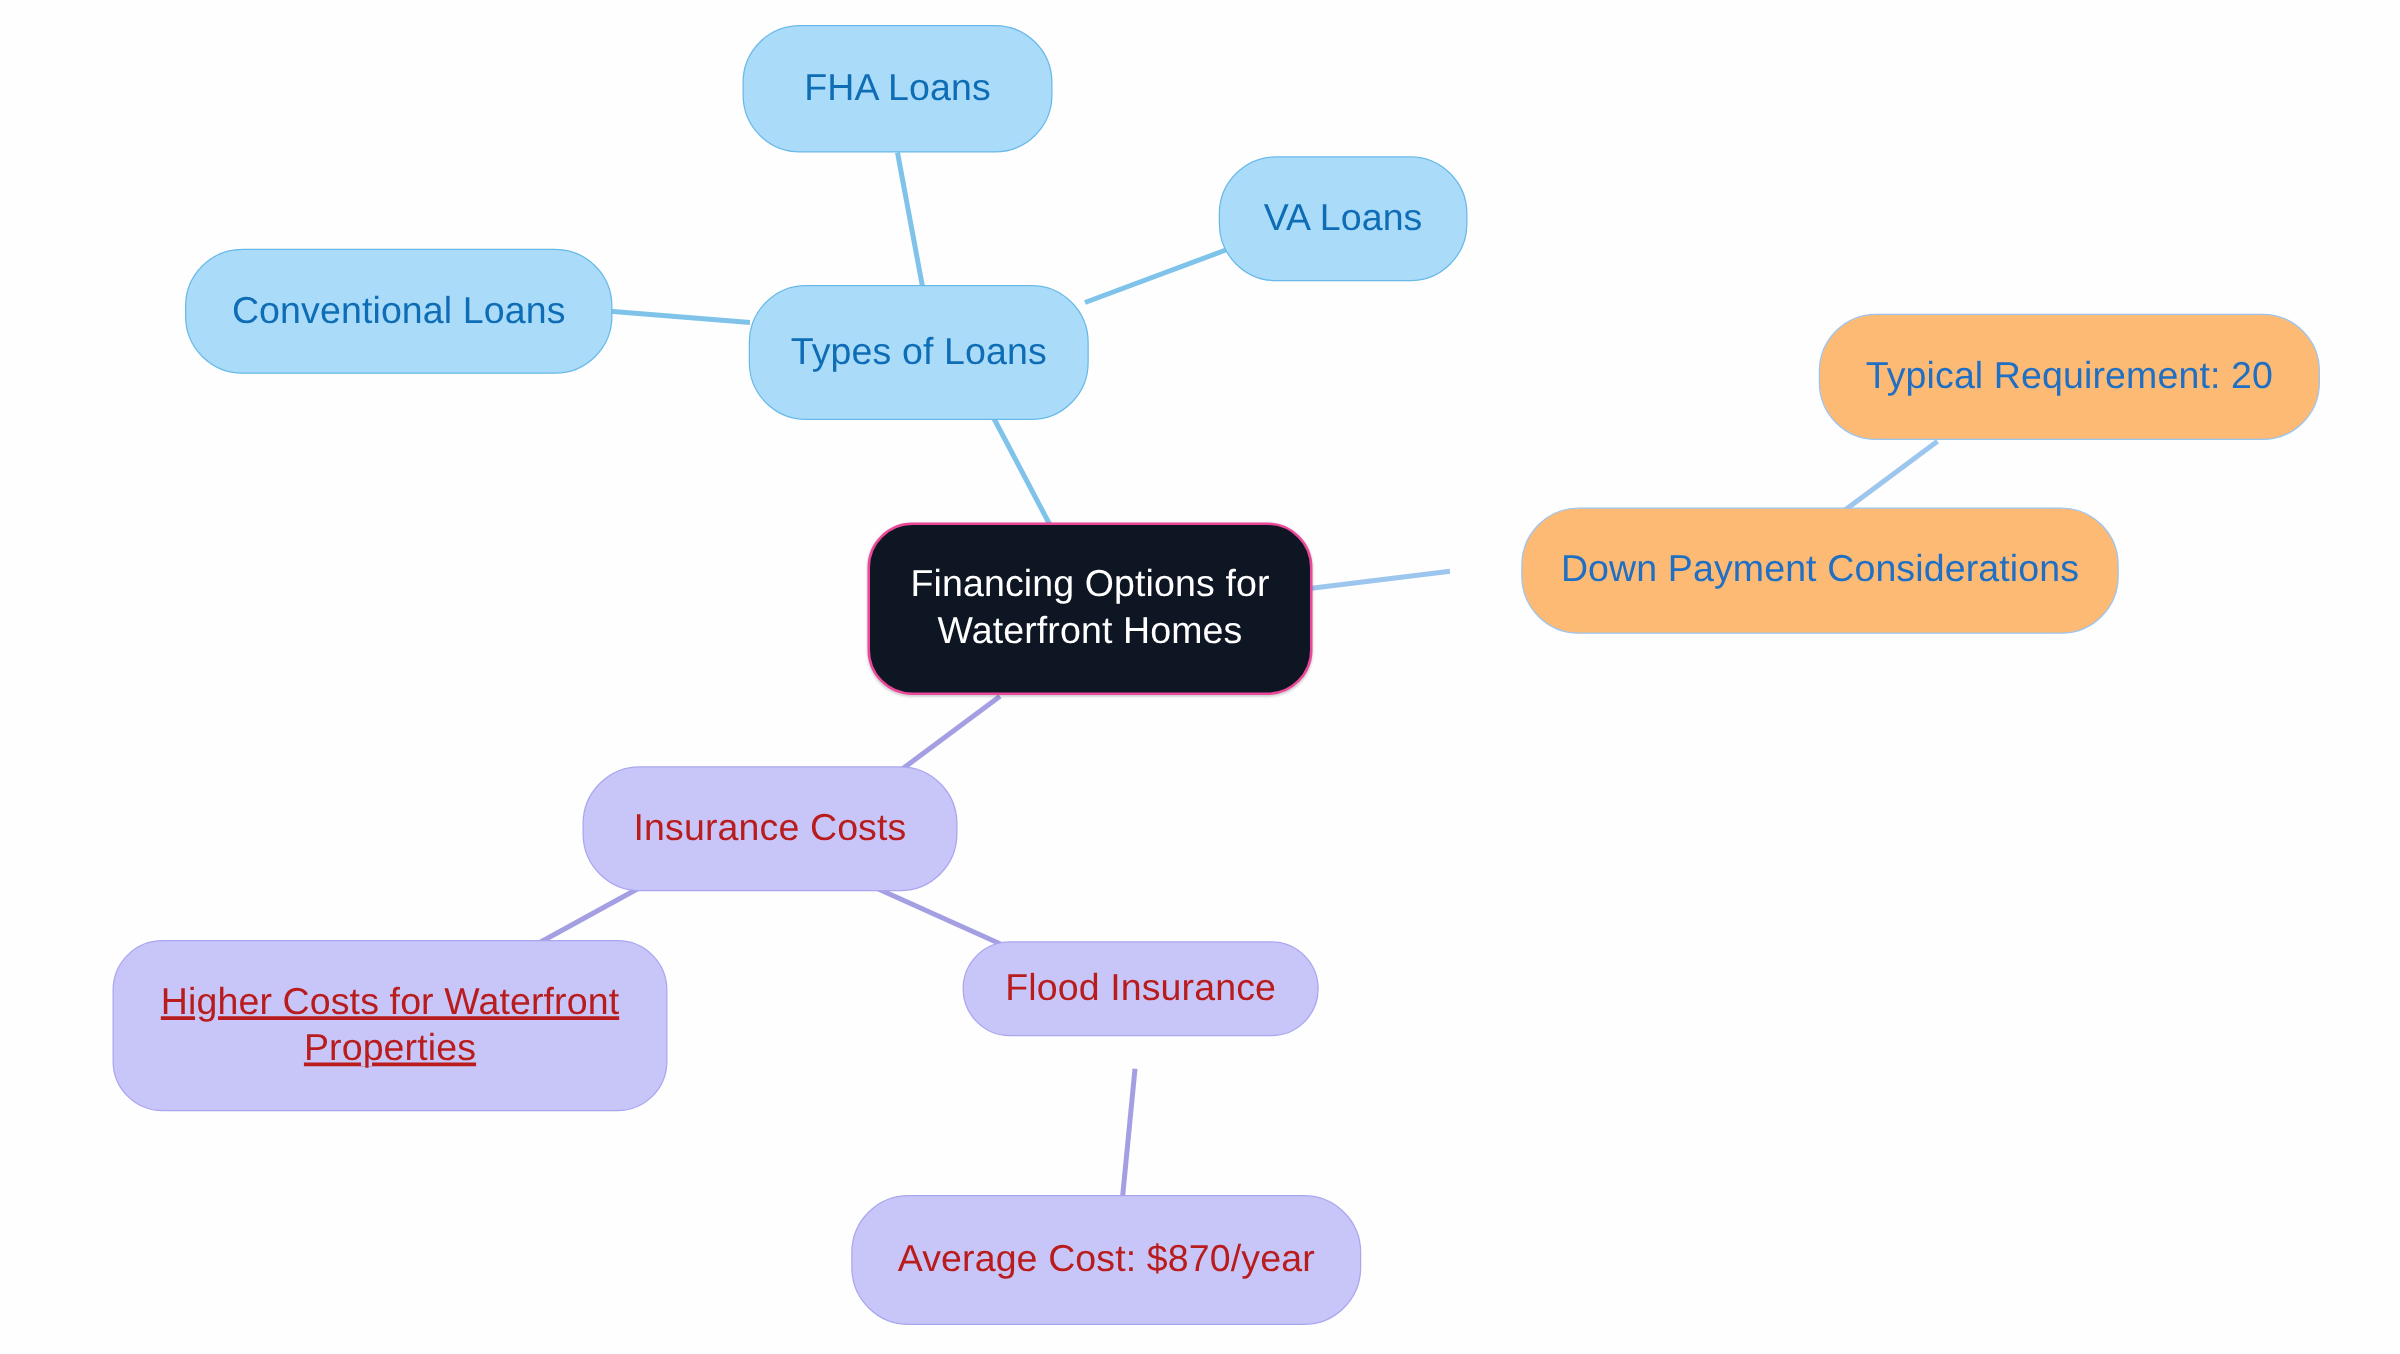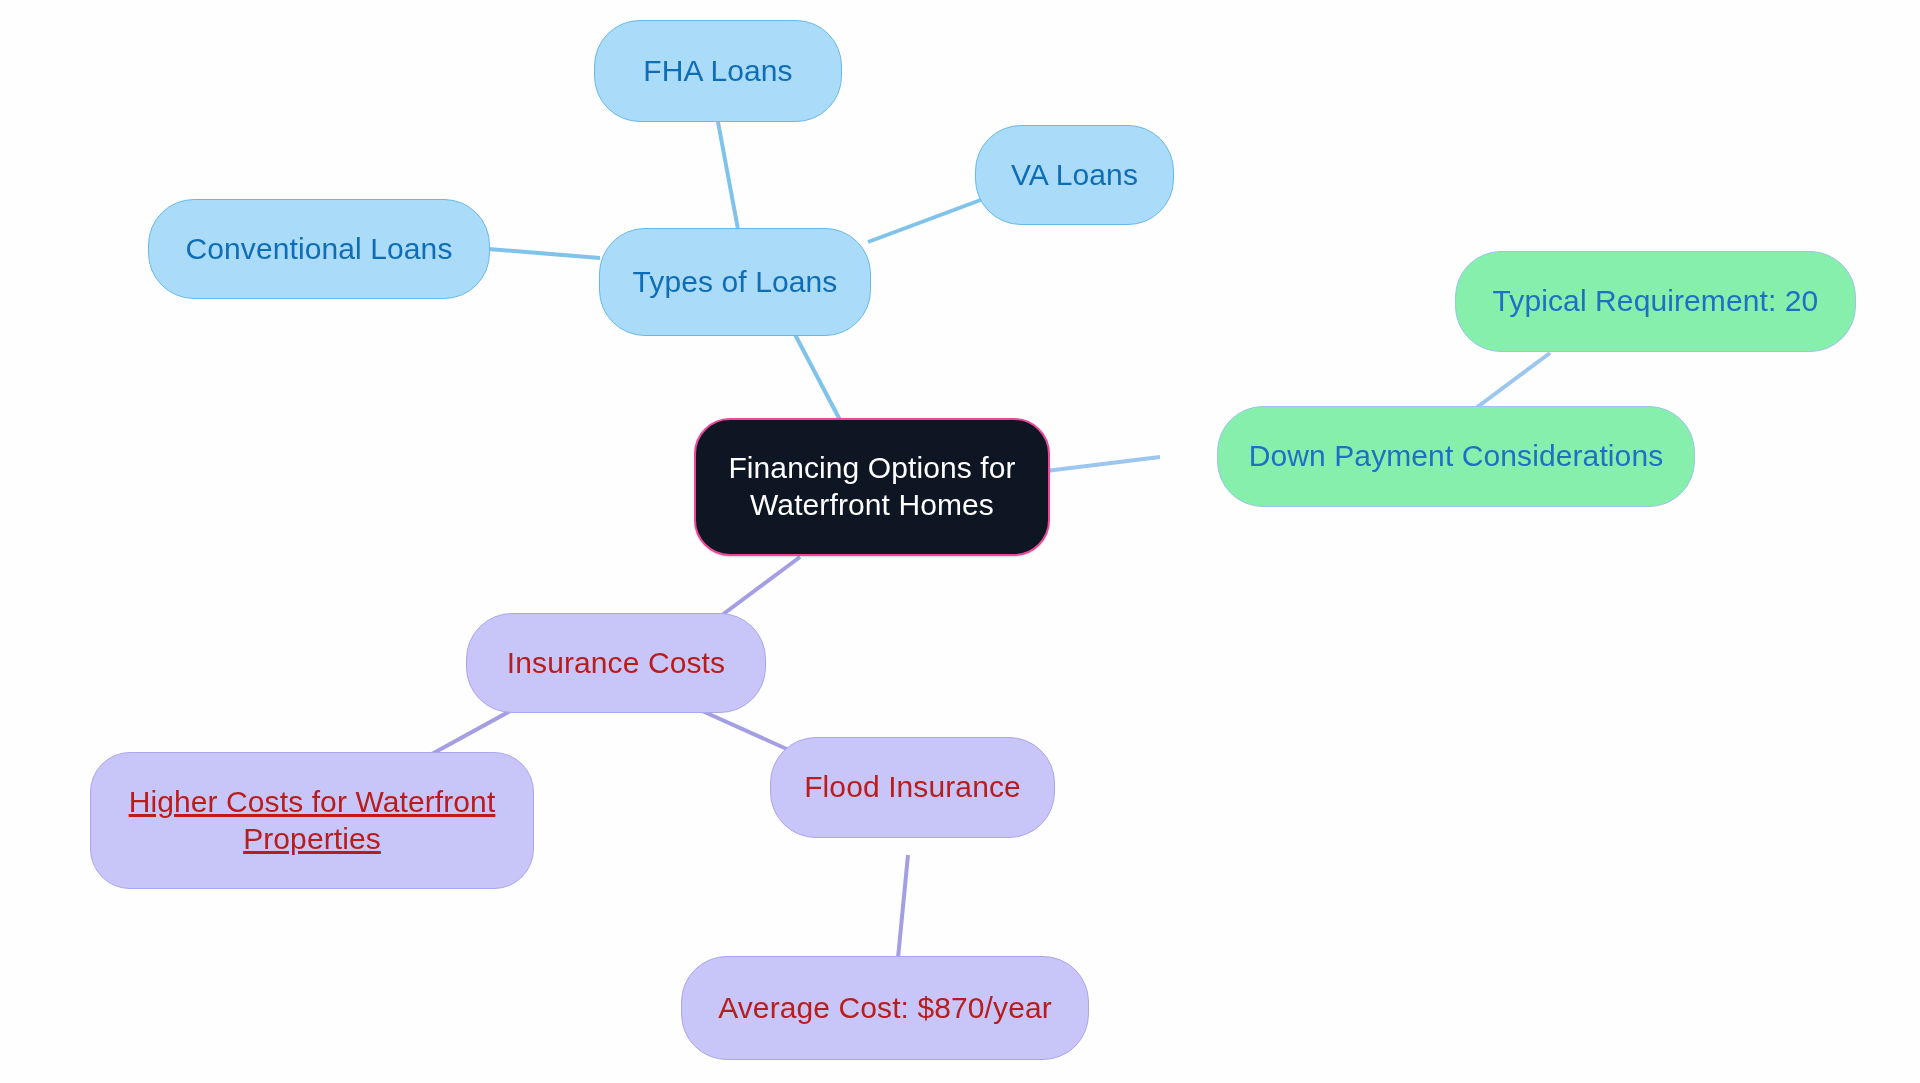"Typical Requirement: 20" .node-lightblue { background: #86efac -> #fdba74 }
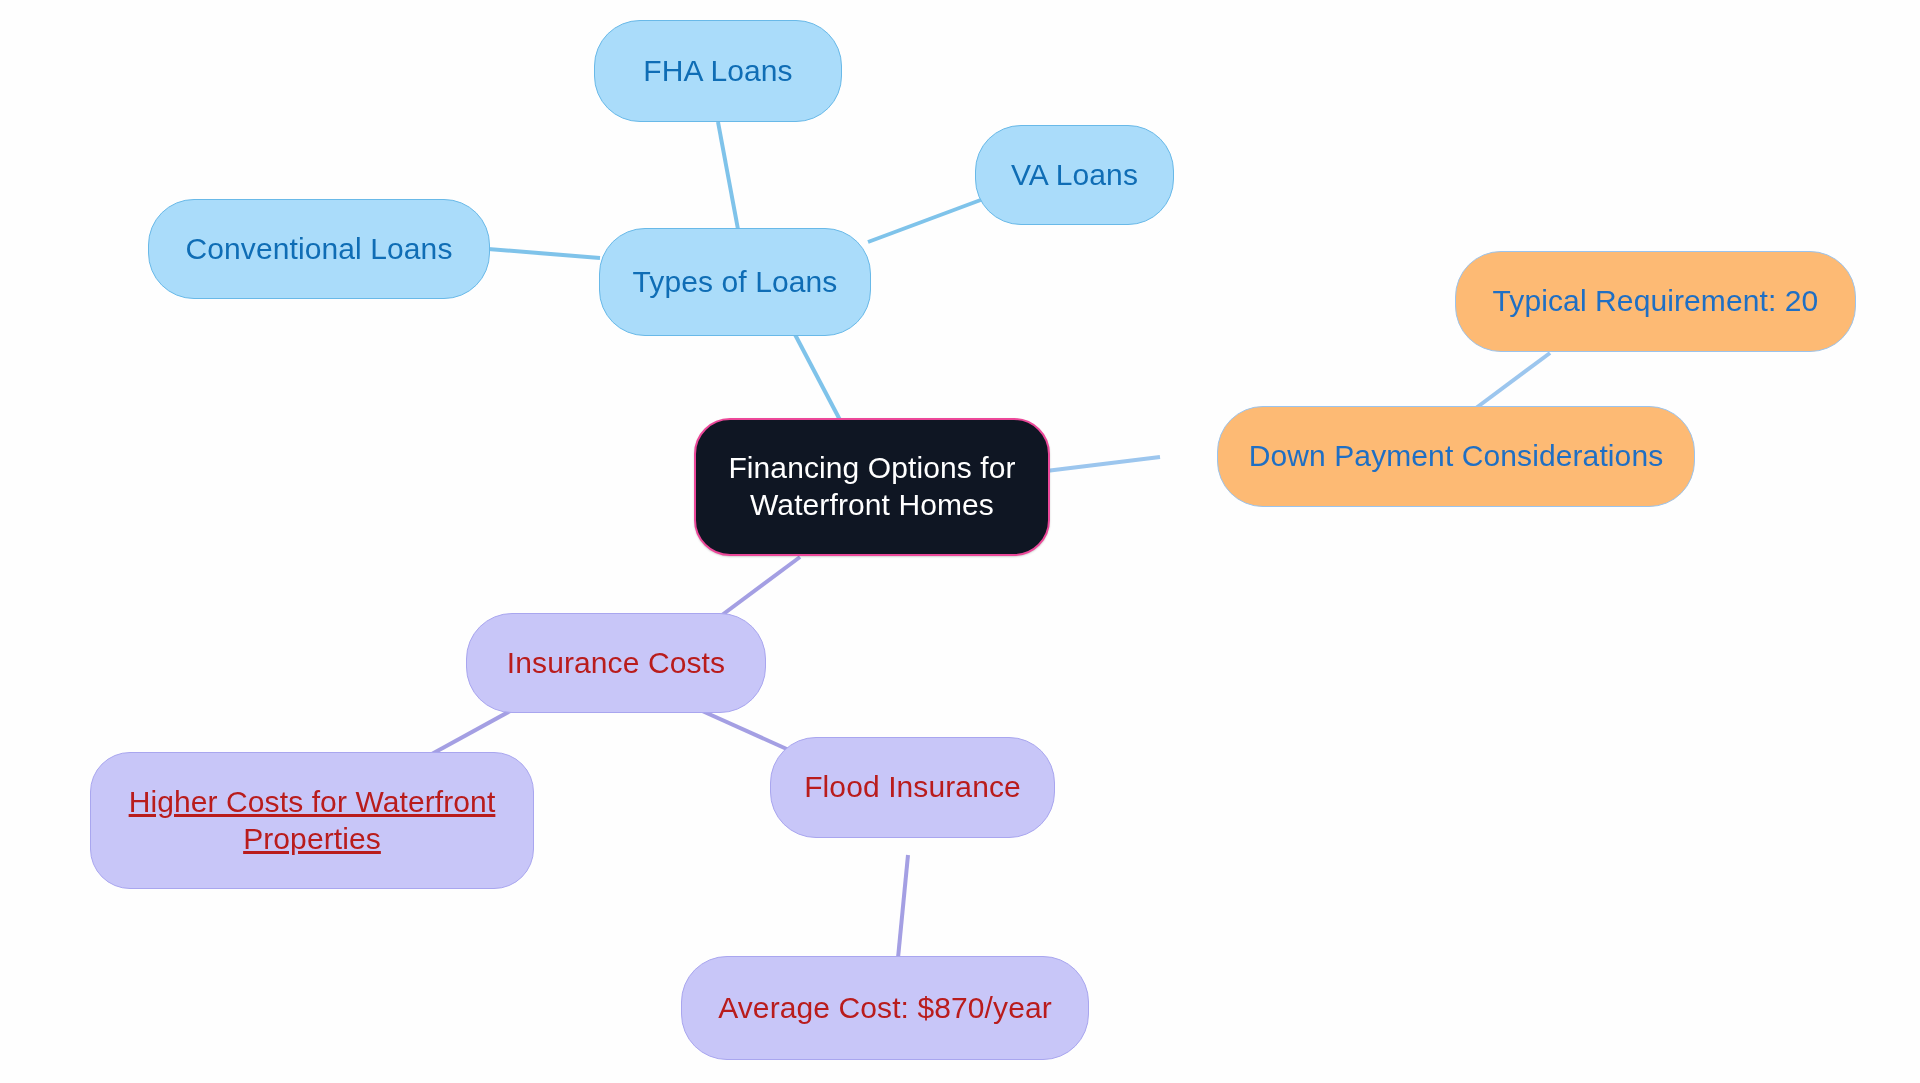"Flood Insurance" div.node { height: 101px -> 76px; top: 737px -> 753px }
